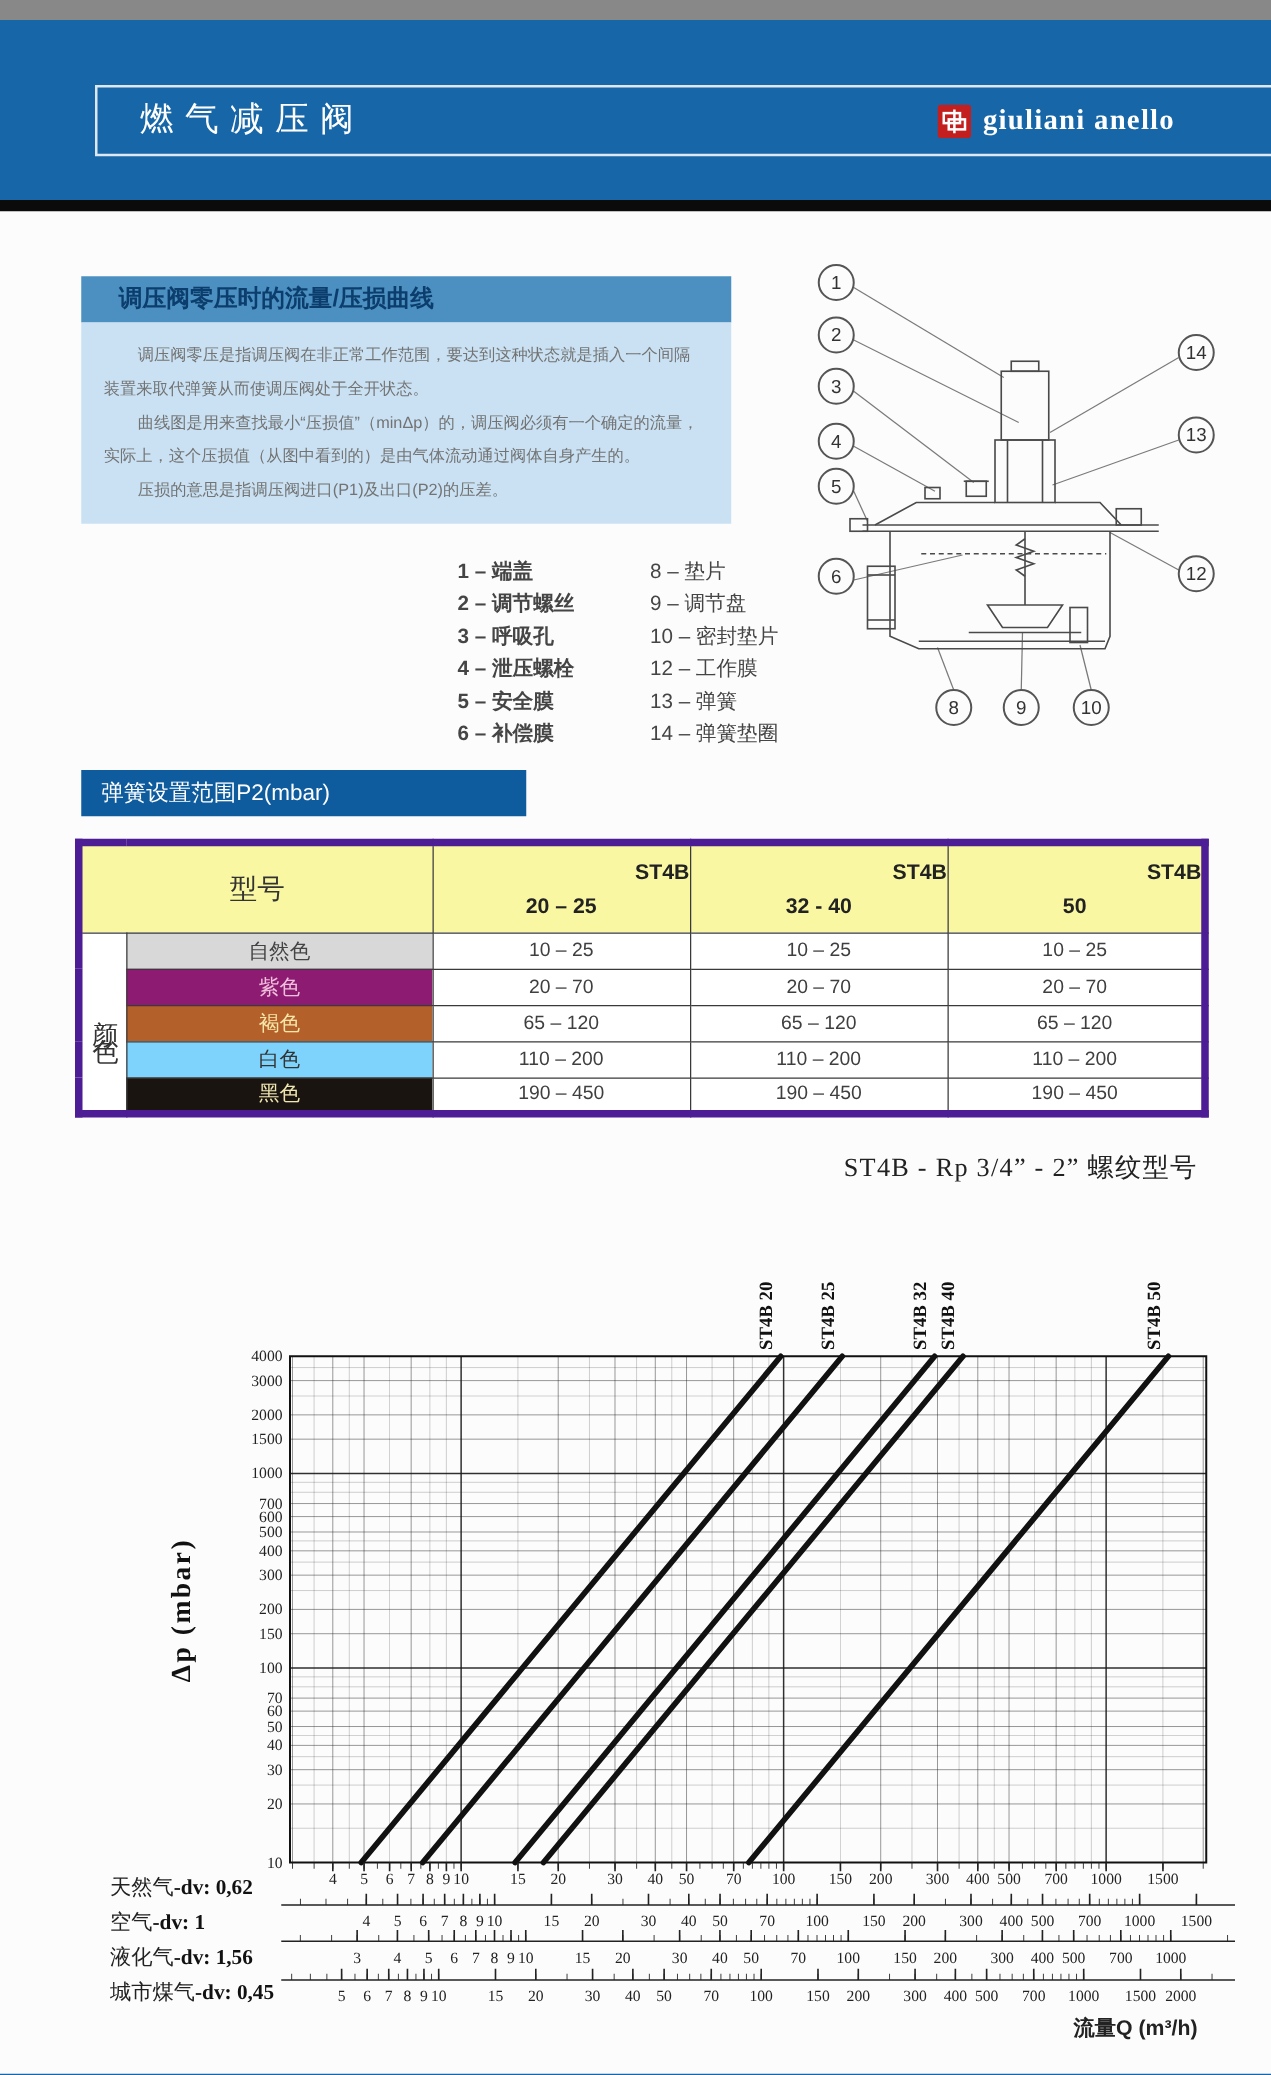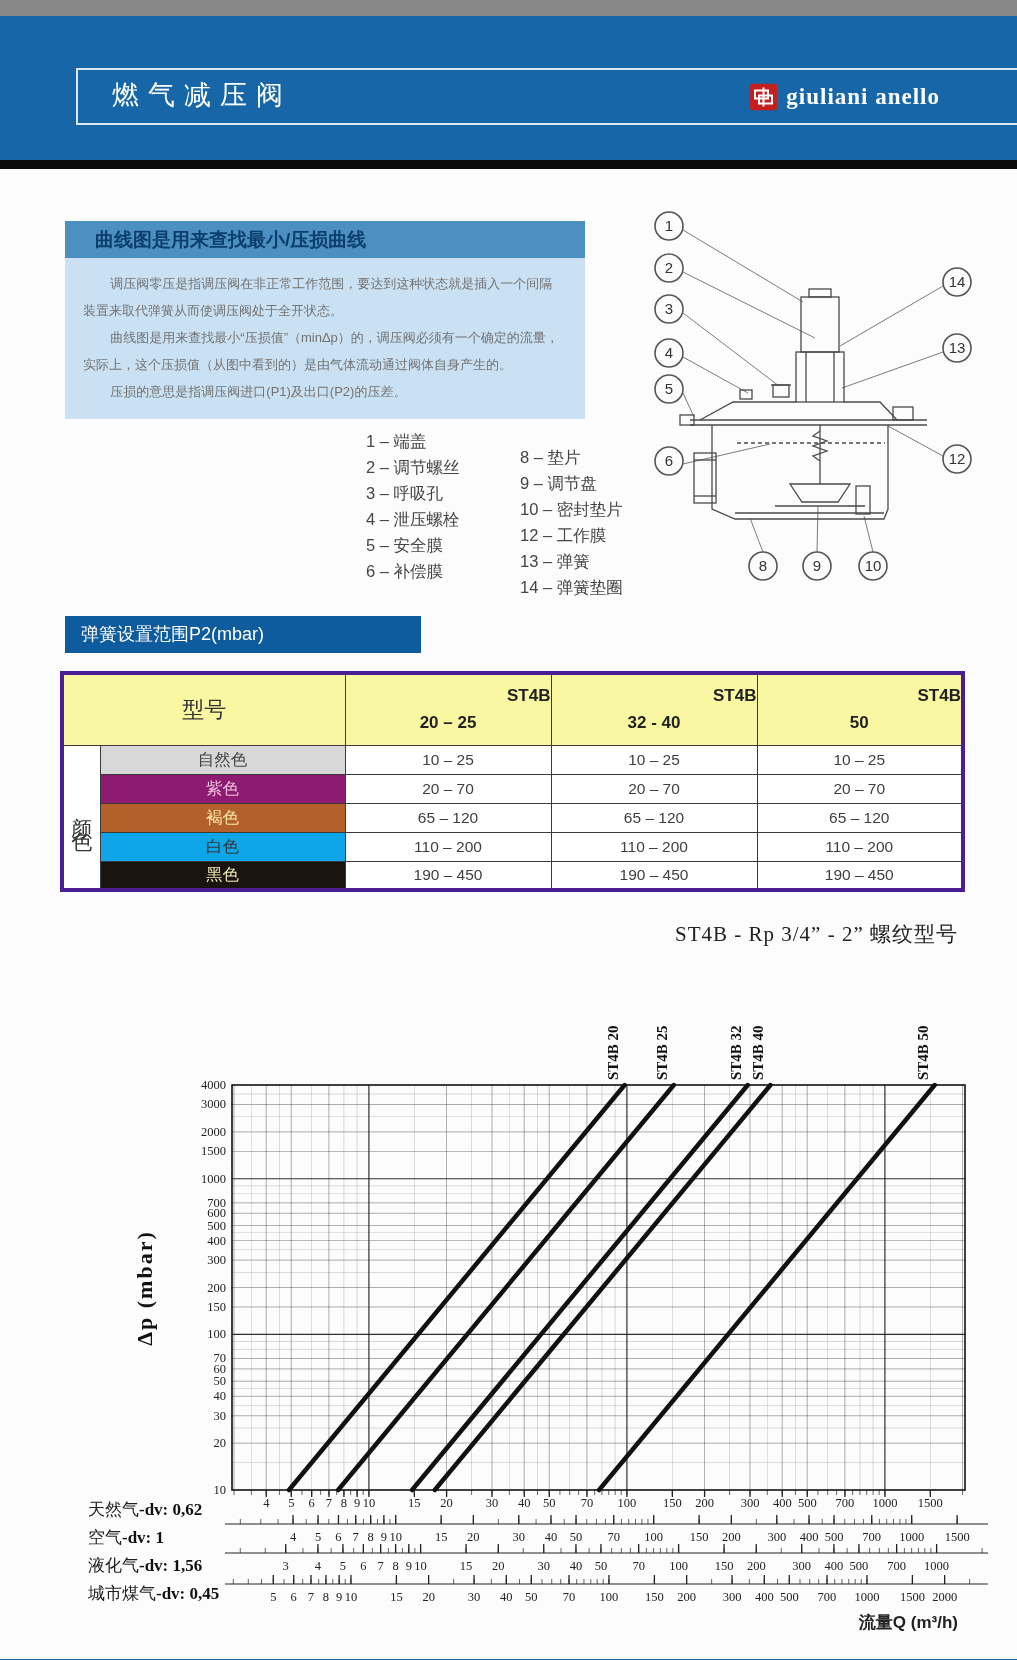"曲线图是用来查找最小/压损曲线" div.intro-title { text: 曲线图是用来查找最小/ -> 调压阀零压时的流量/ }
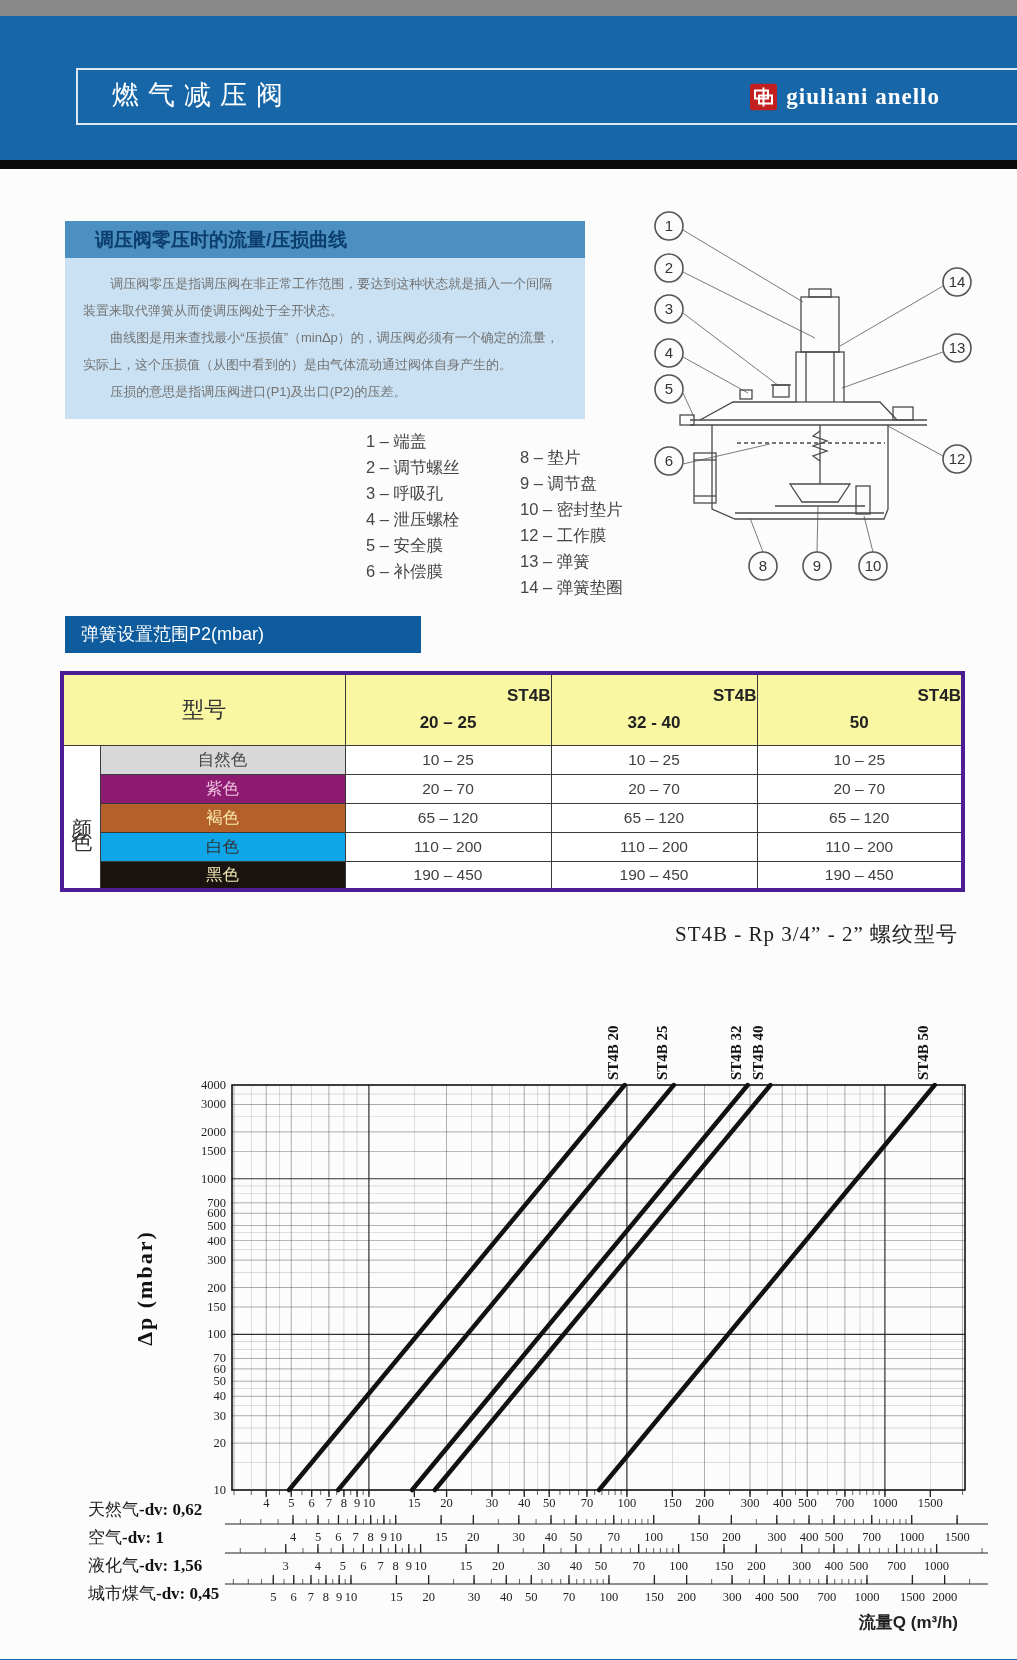"1 – 端盖" .parts-left { font-weight: none -> bold; top: 412px -> 428px }
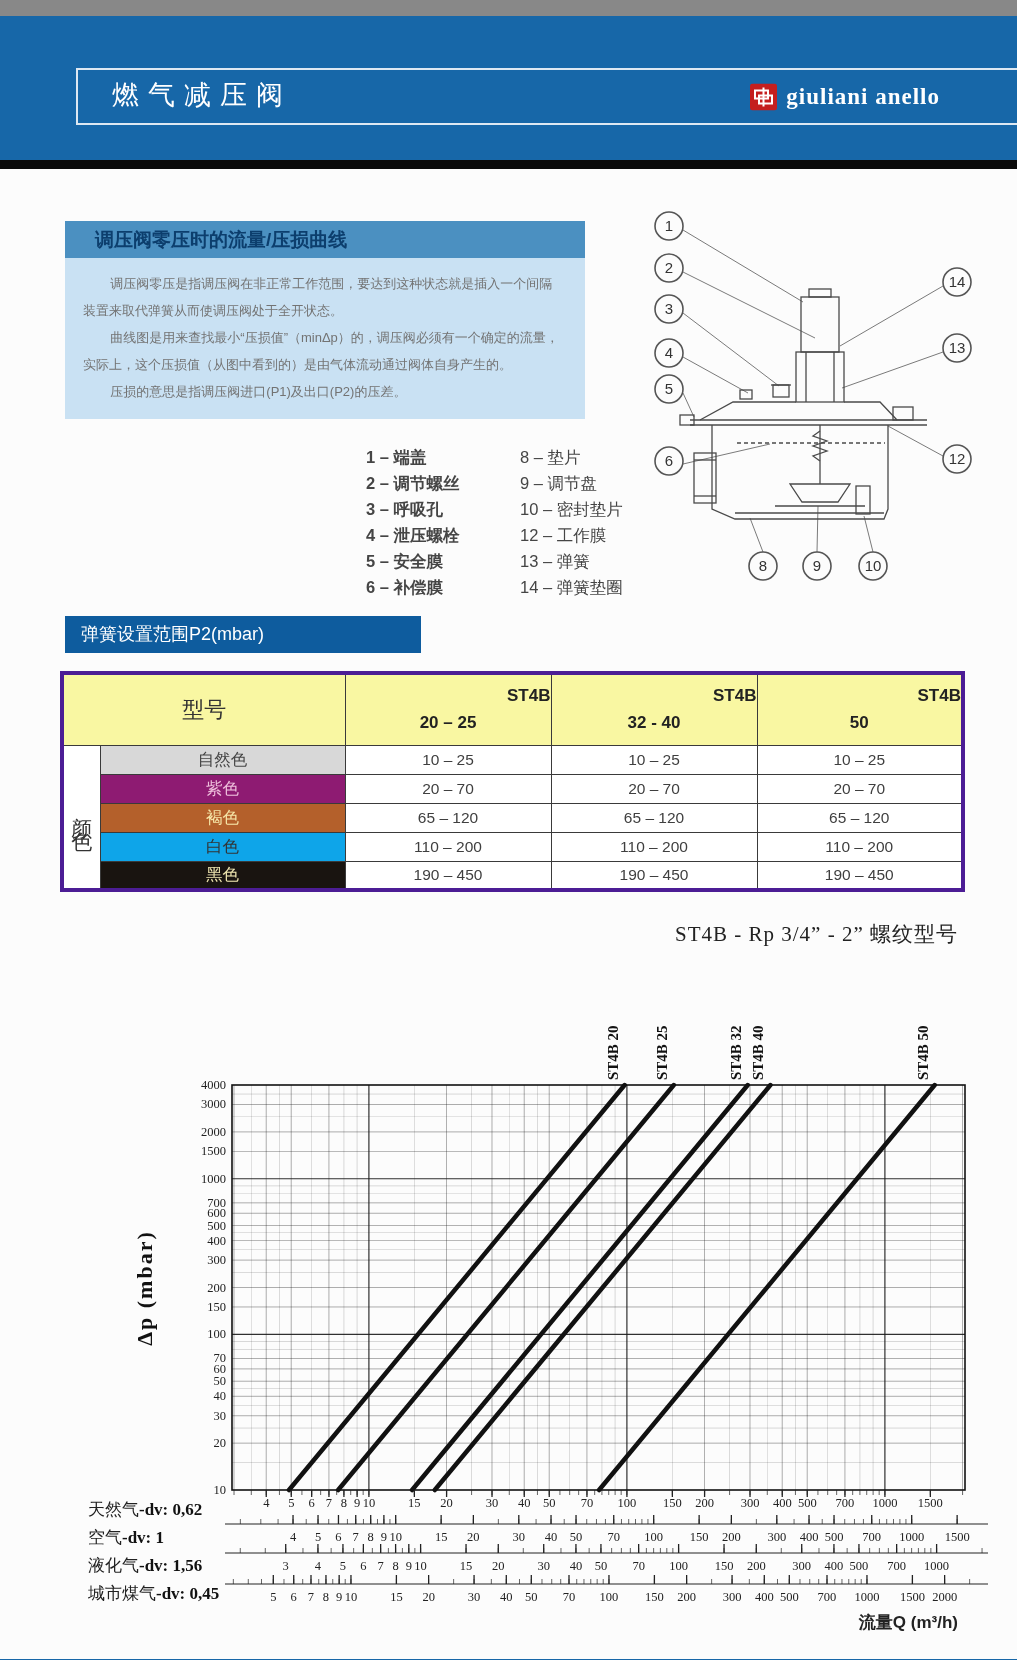"型号" .outer { border: 4px solid #4c1d95 -> 6px solid #4c1d95 }
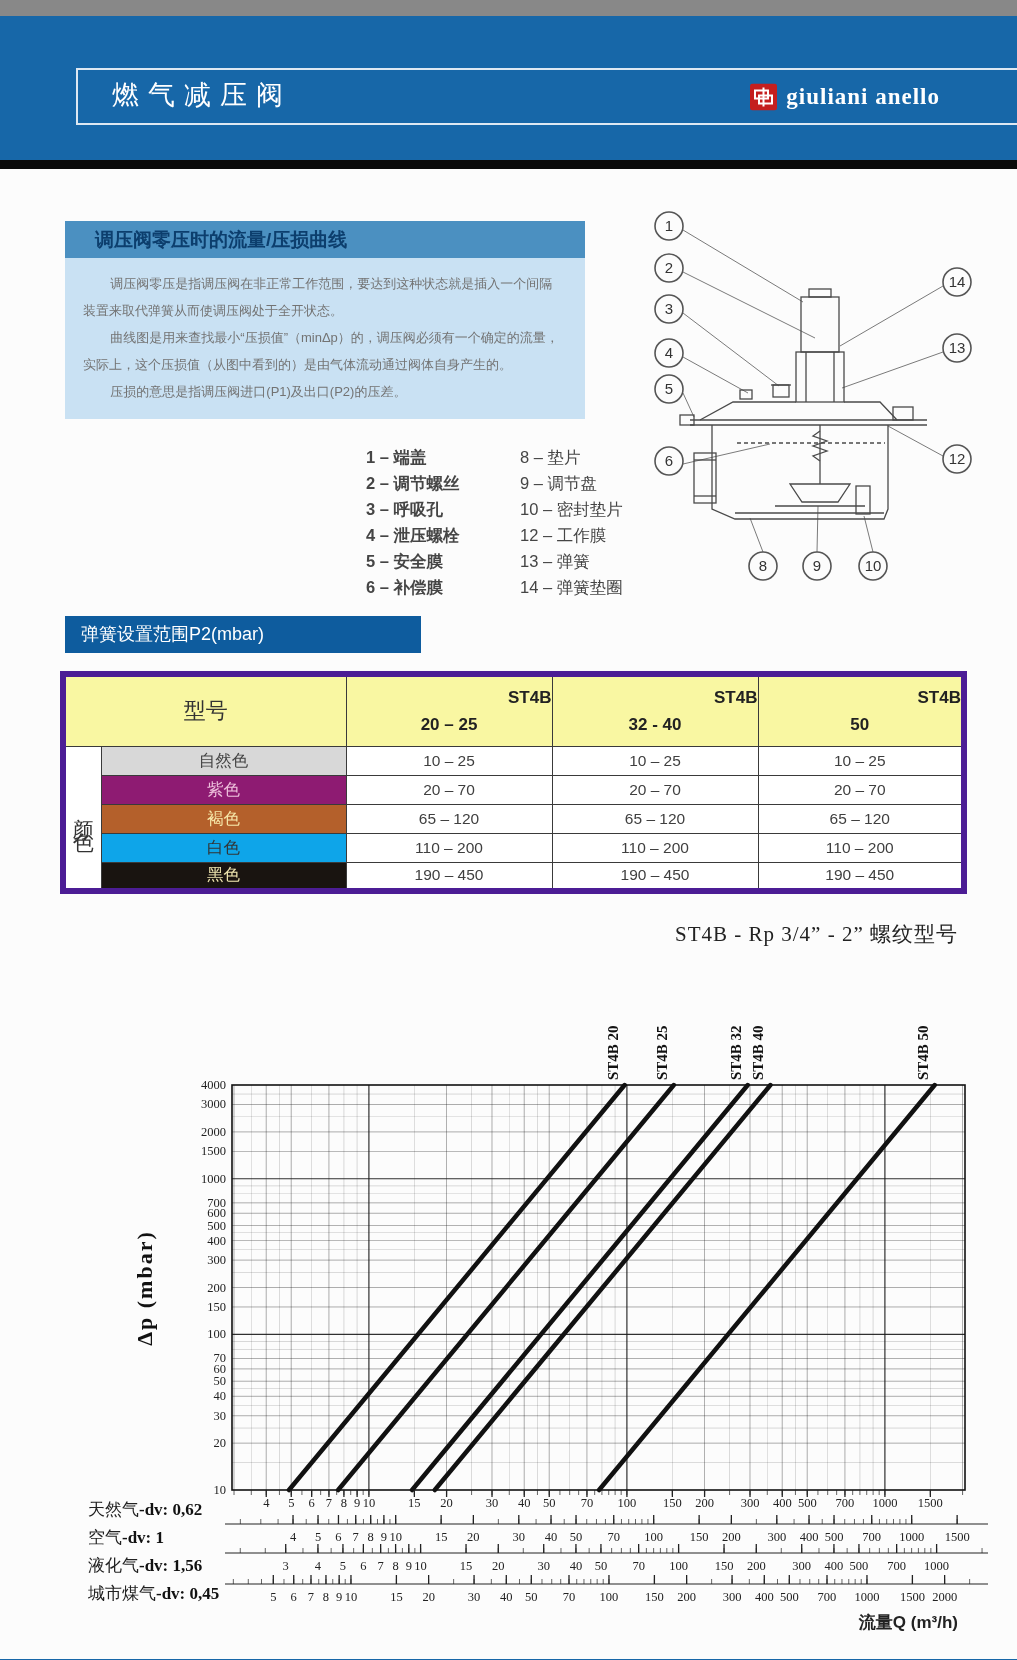"白色" td.cname { background: #0ea5e9 -> #7dd3fc }
